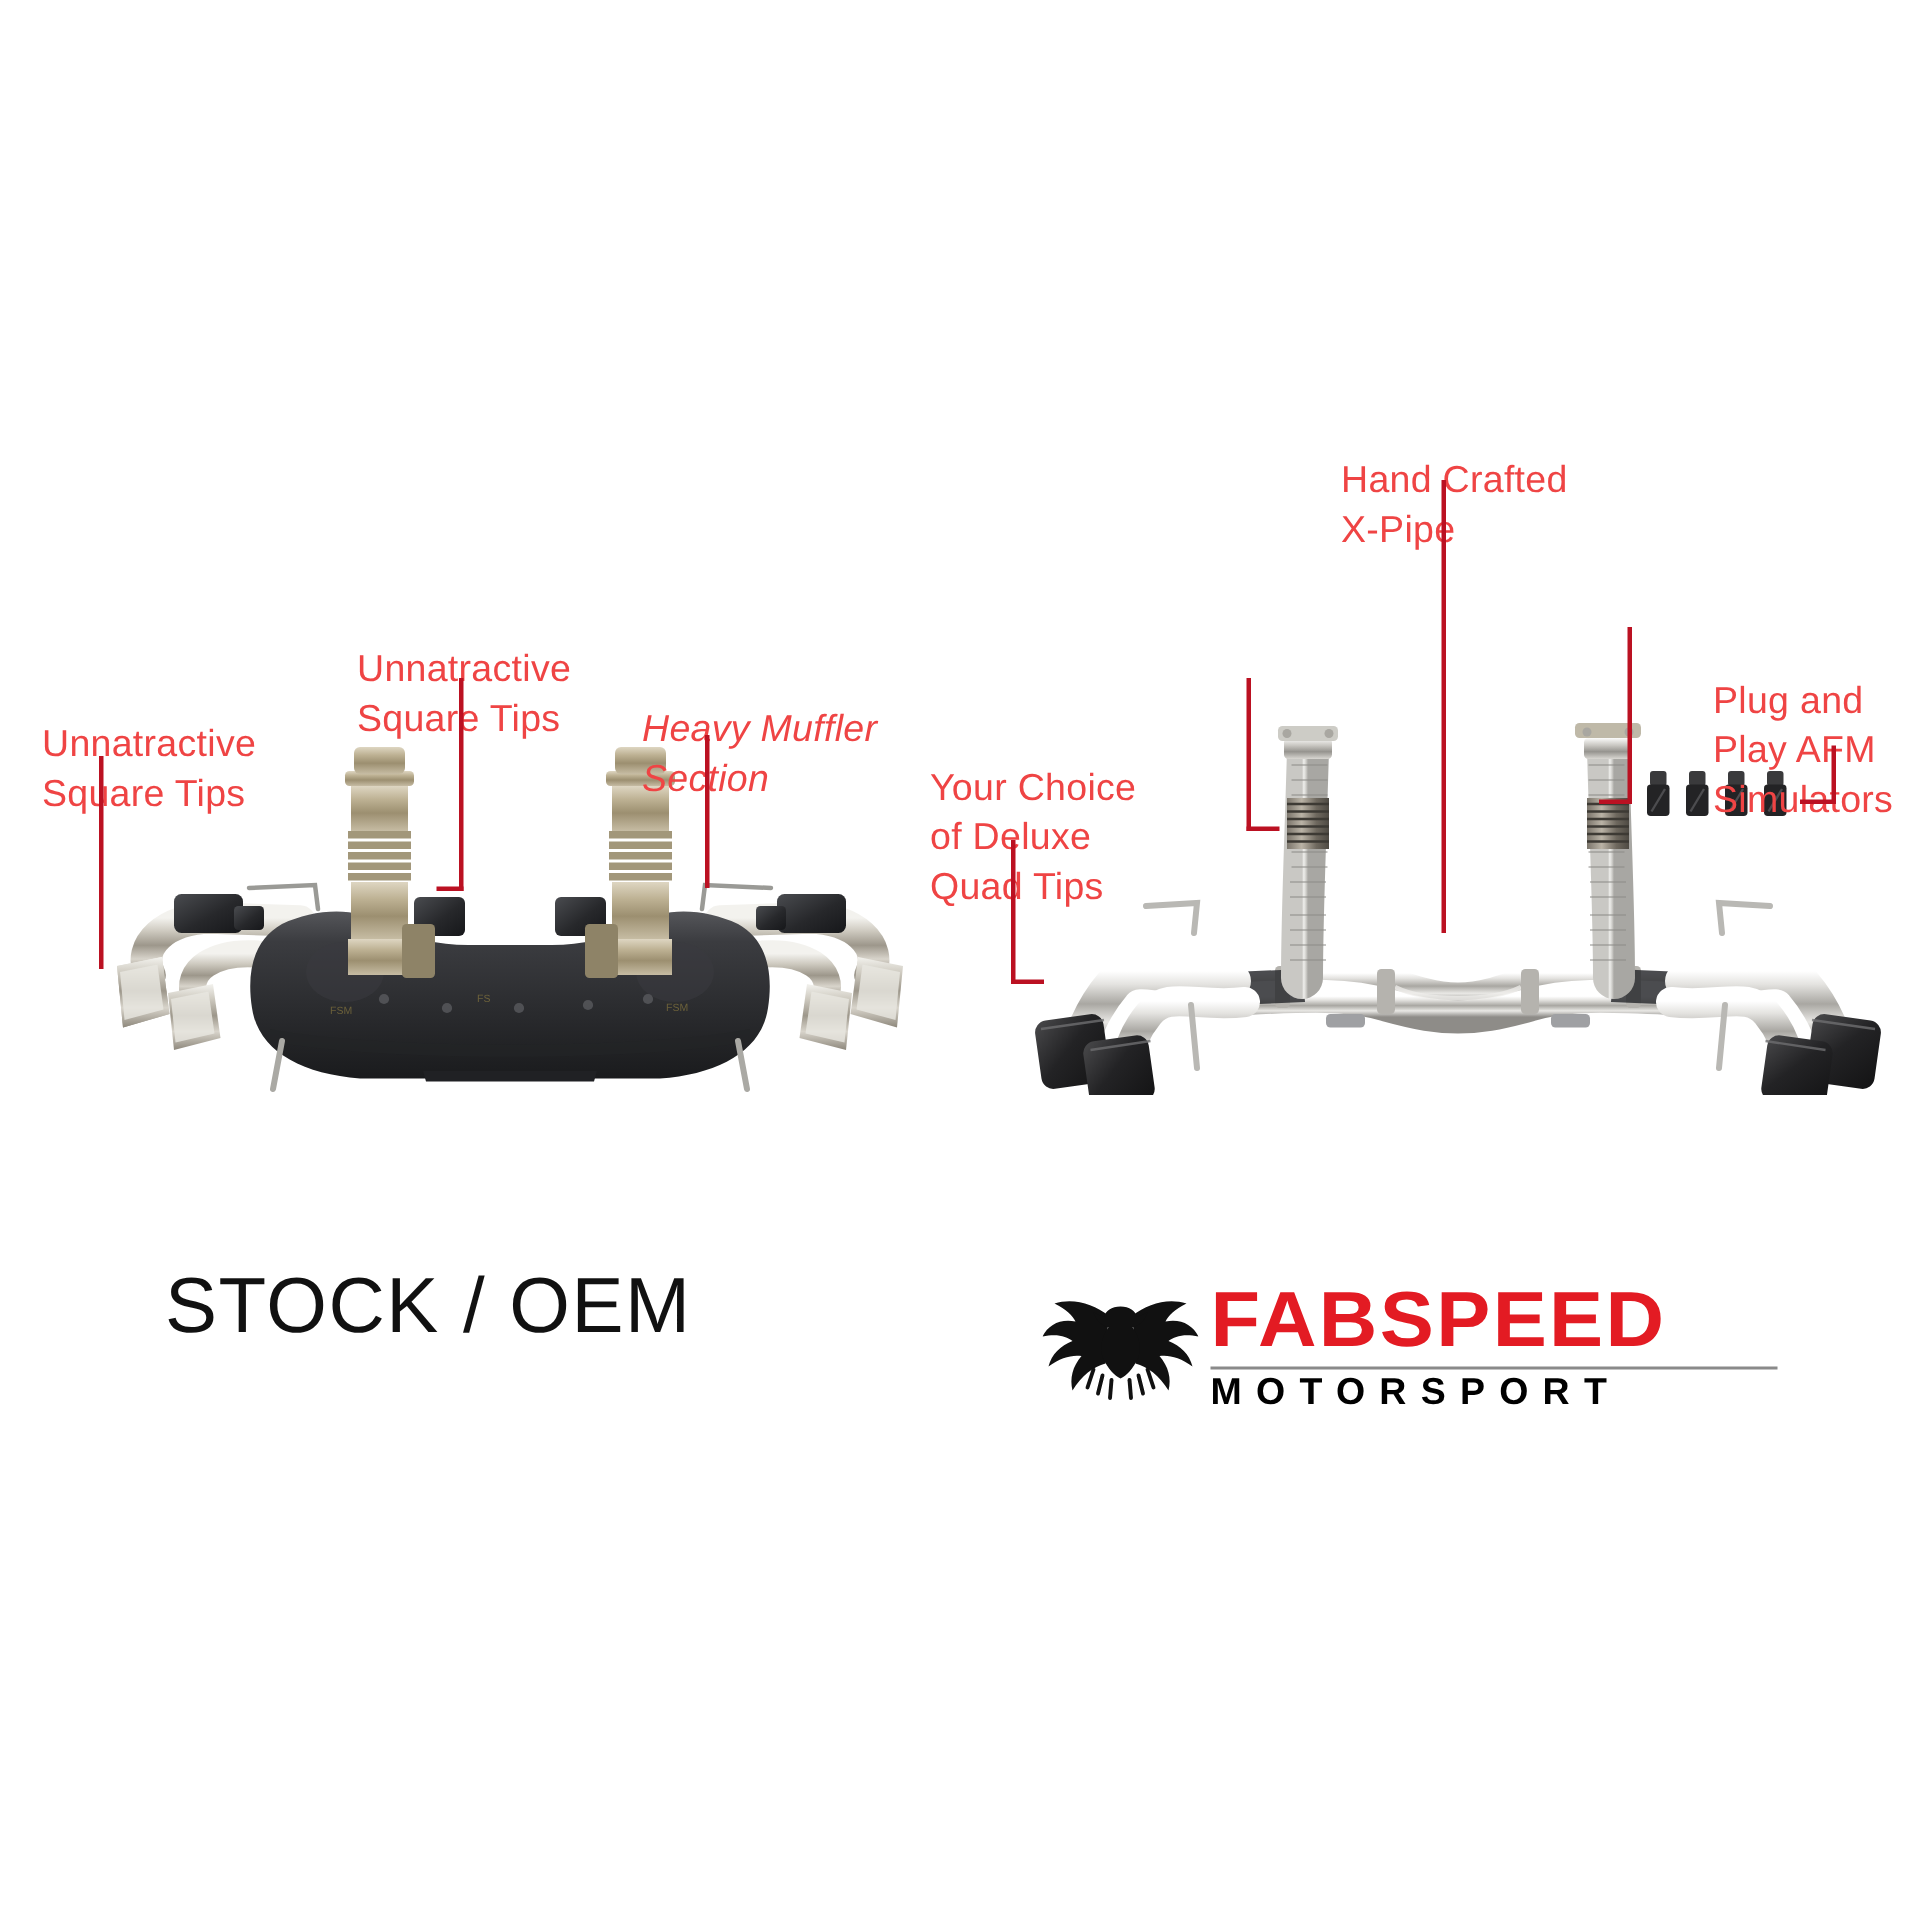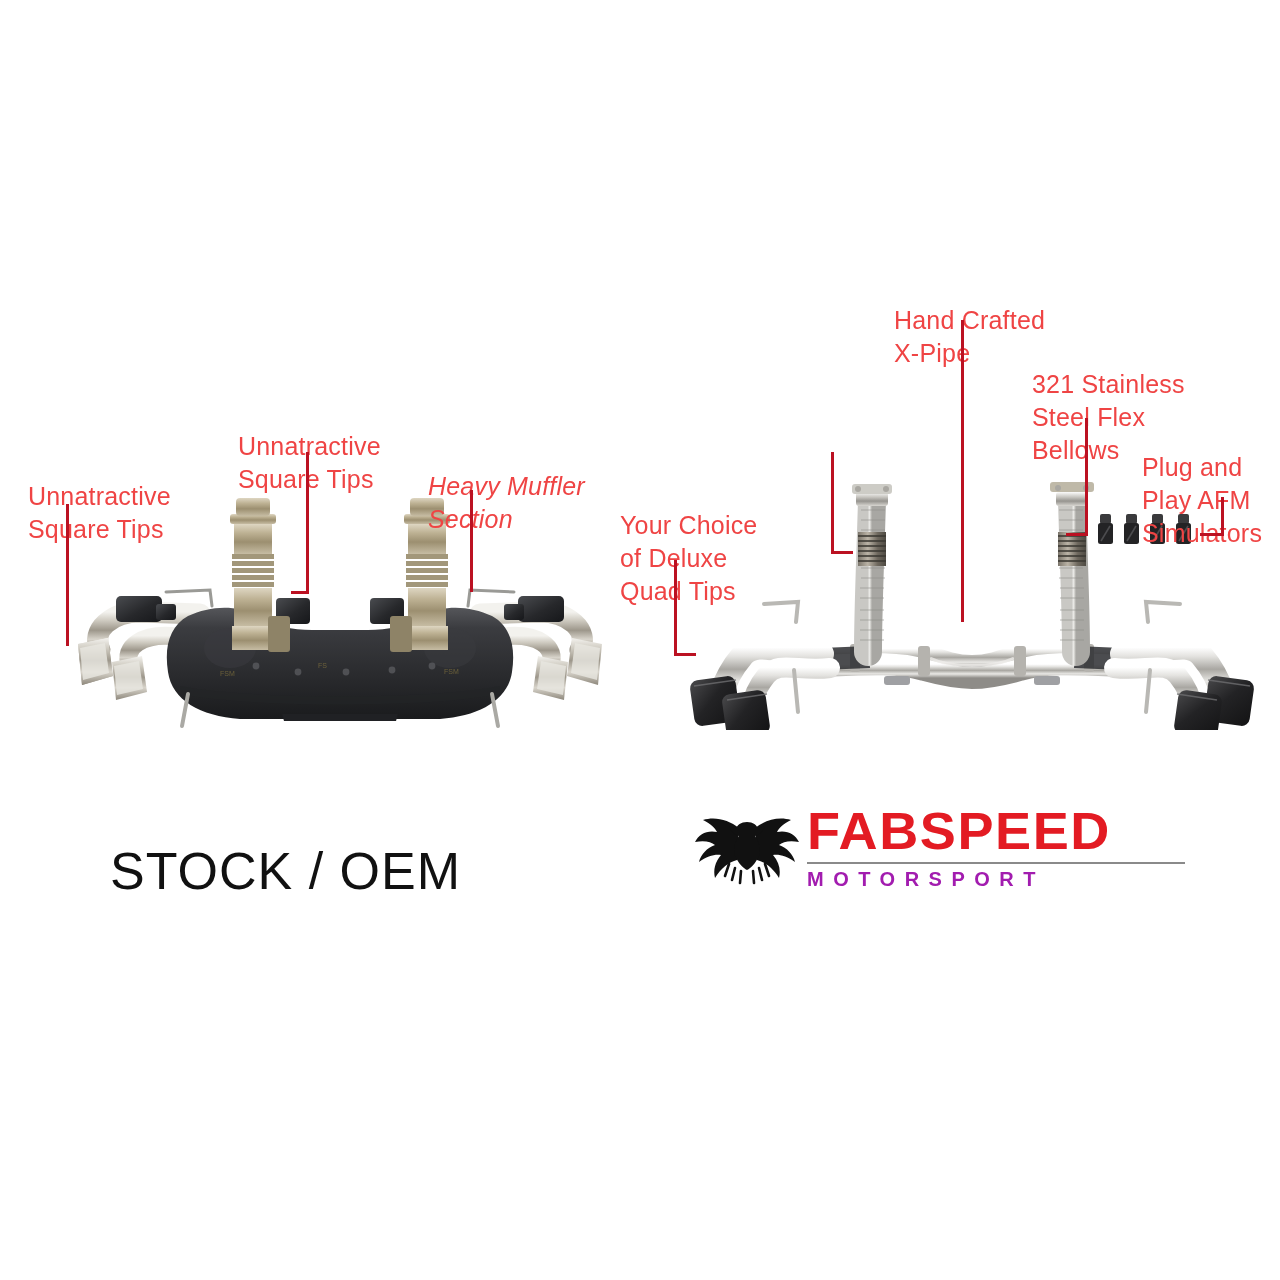"321 Stainless" div.label { html: <div>321 Stainless Steel Flex Bellows</div> -> none }
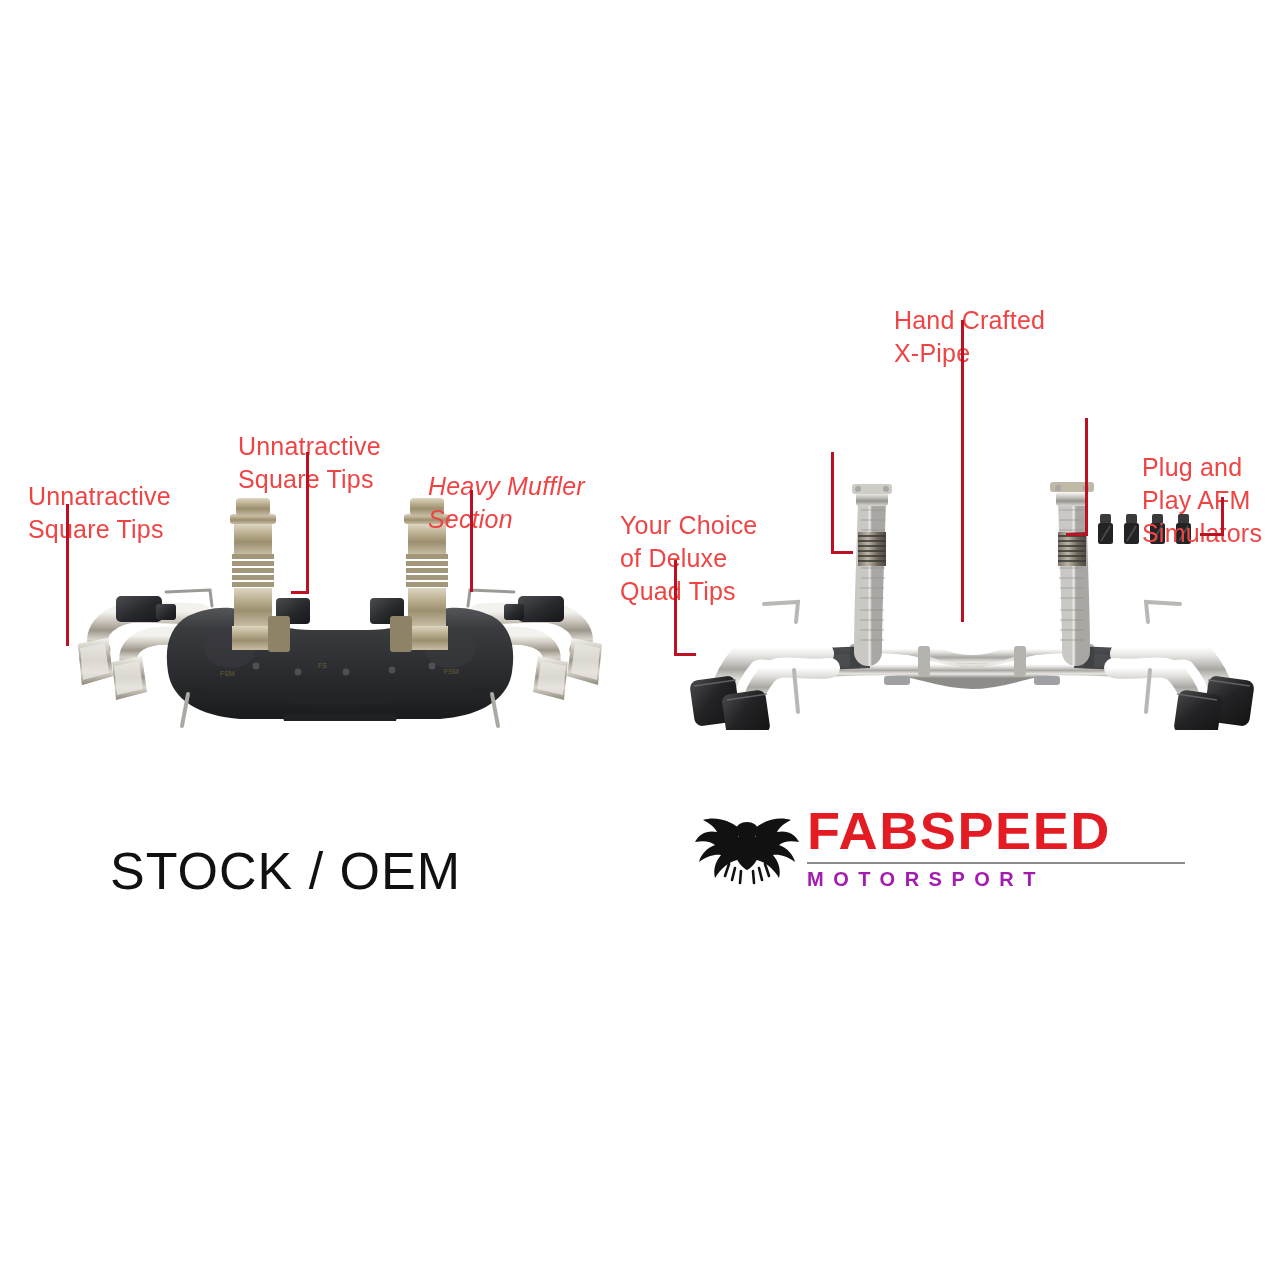"FABSPEED" #brand-logo { top: 804px -> 853px }
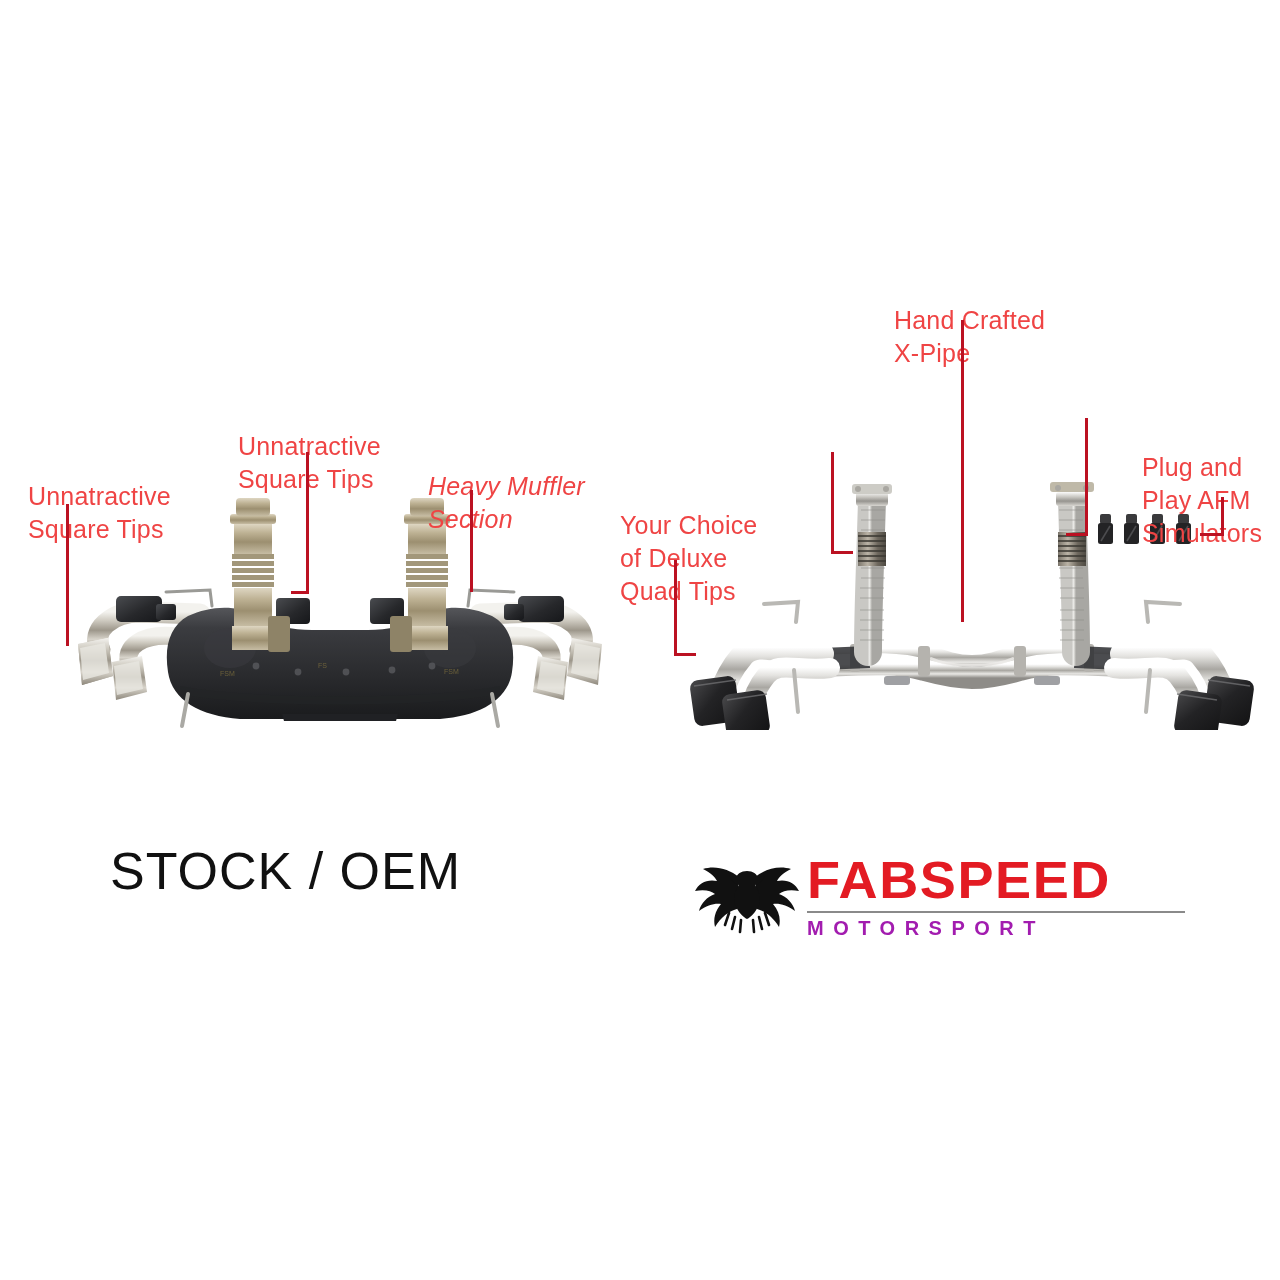"MOTORSPORT" #brand-sub { color: #a21caf -> #000000; font-size: 20px -> 25px }
